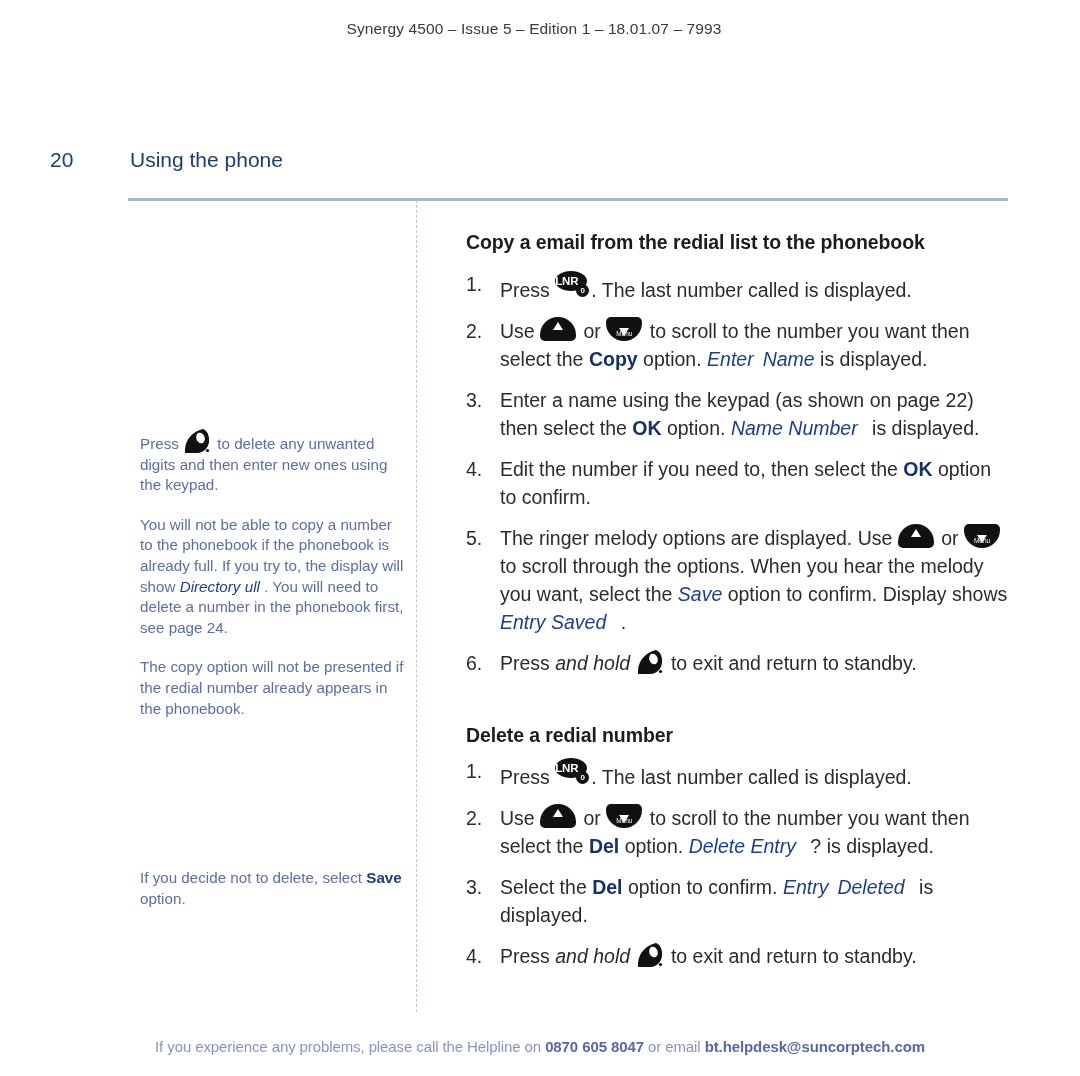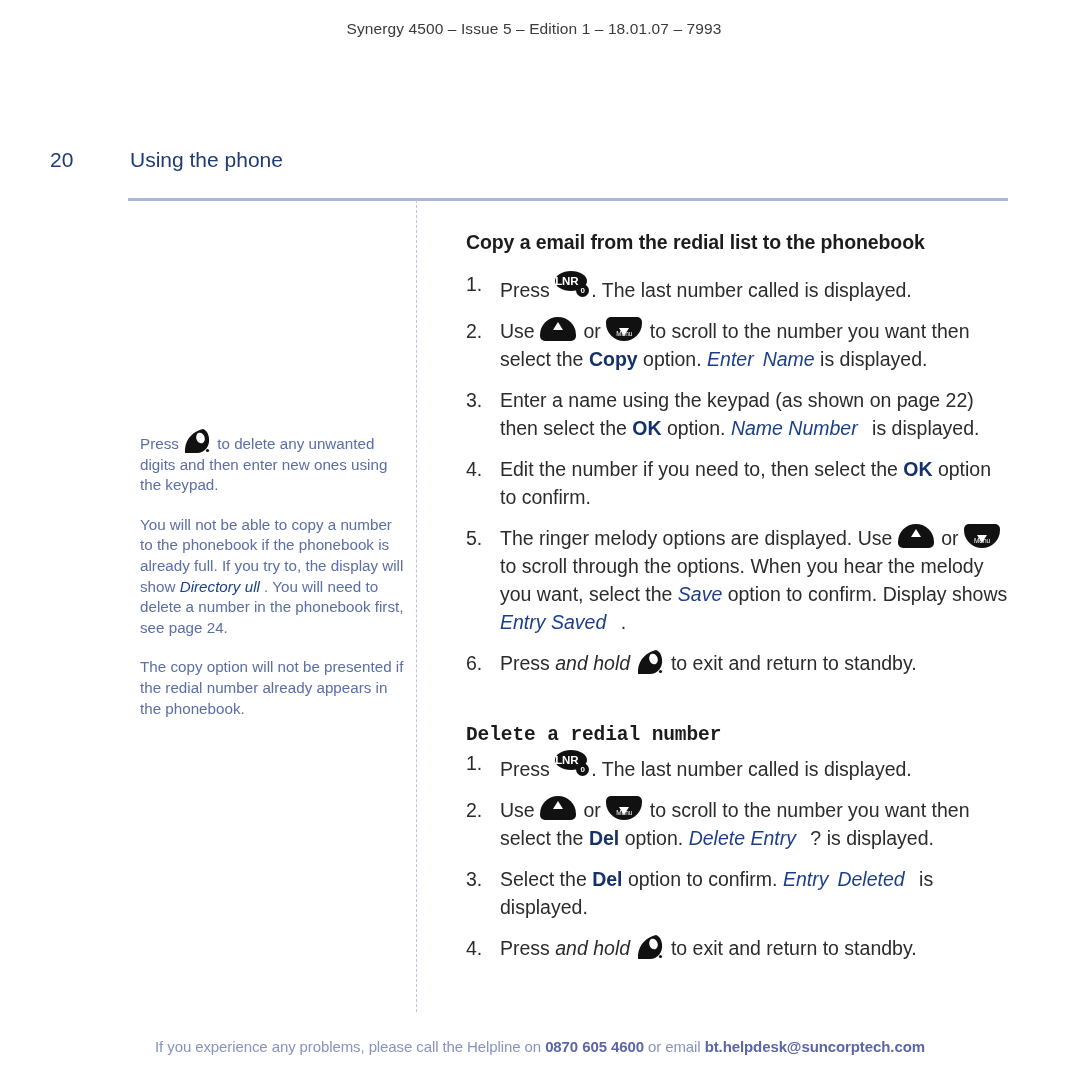"Delete a redial number" .section-head.second { font-family: Liberation Mono, monospace -> none; margin-bottom: 0 -> 8px }
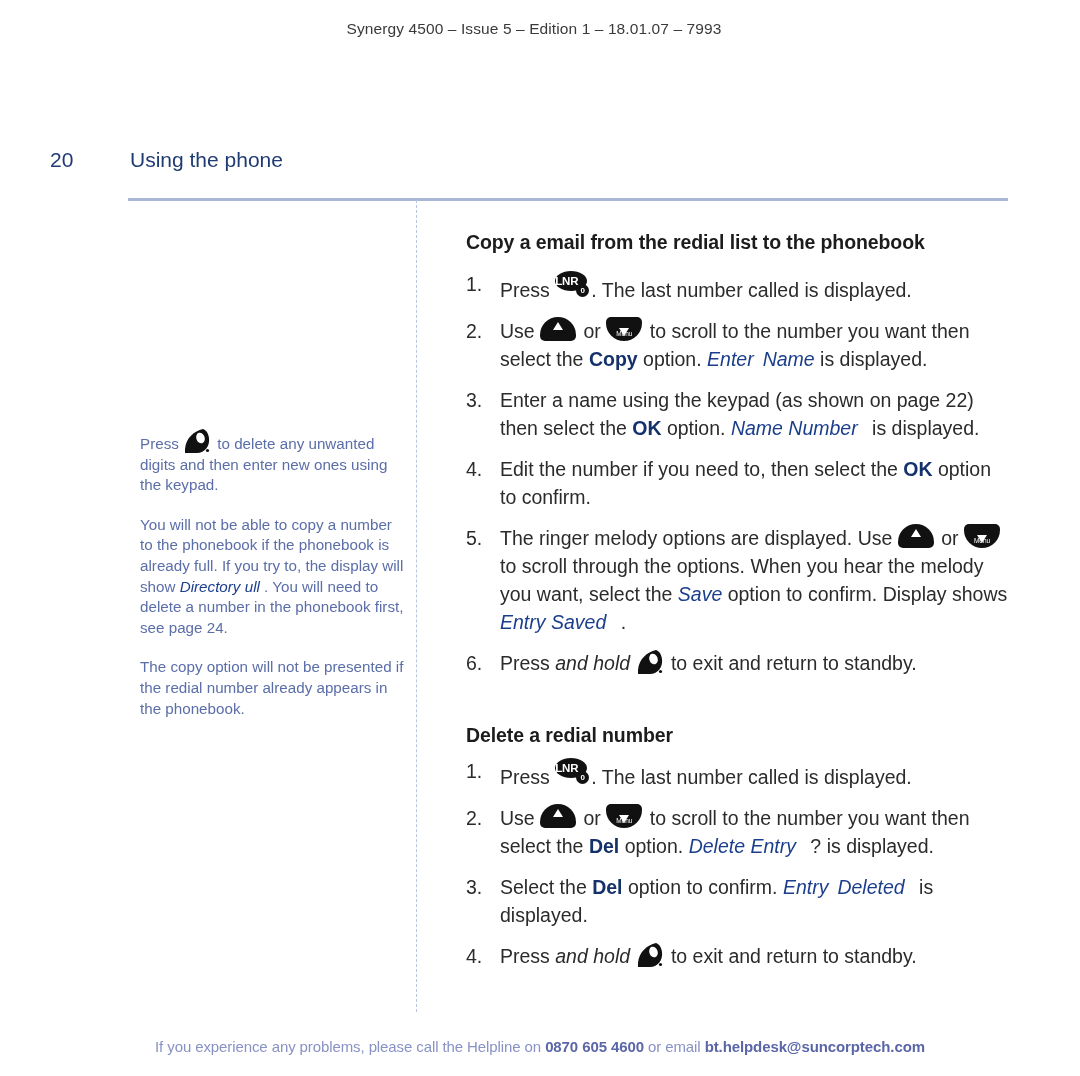"If you decide not to" div.note { html: none -> <div>If you decide not to delete, select <b>Save</b> option.</div> }
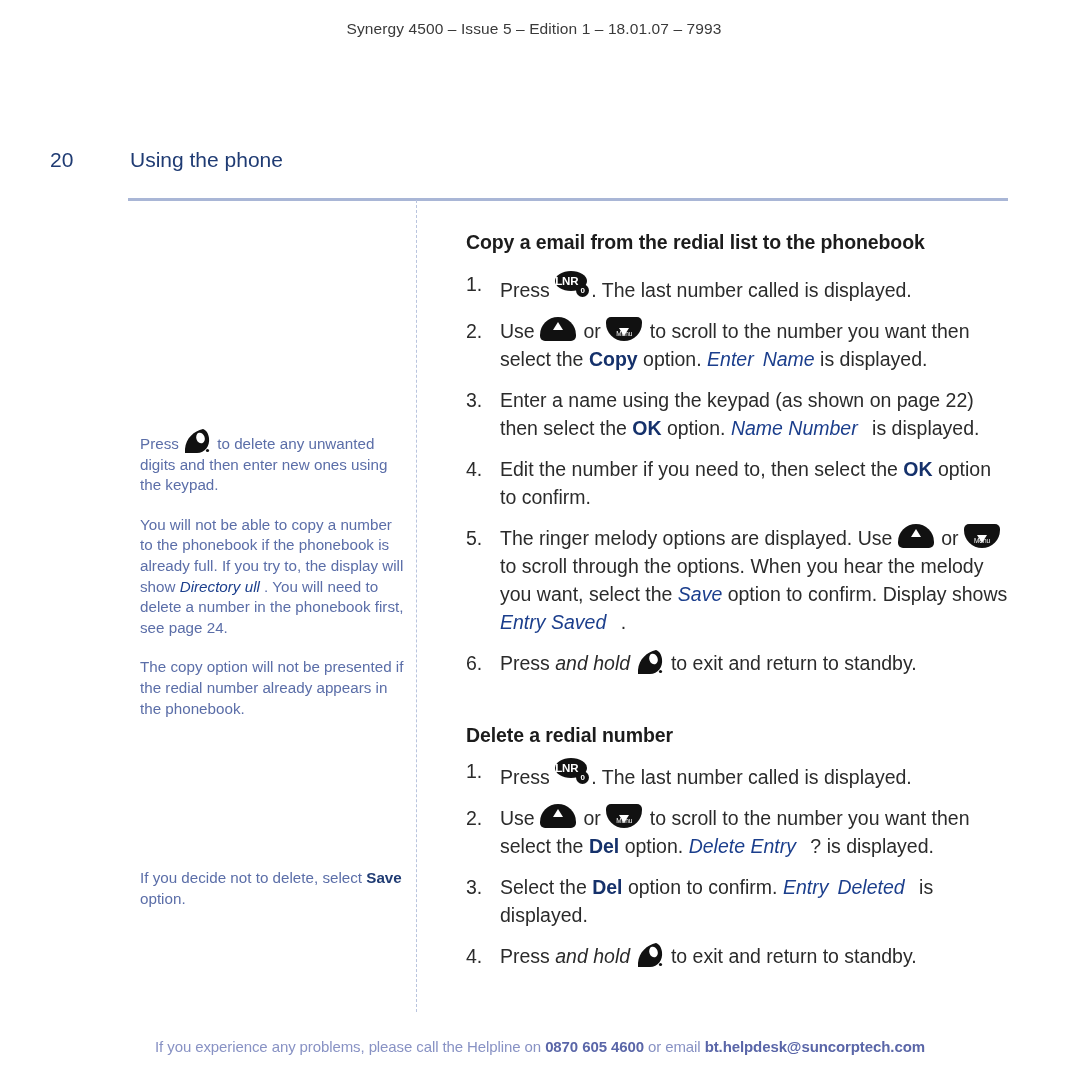"0870 605 4600" b { text: 4600 -> 8047 }
